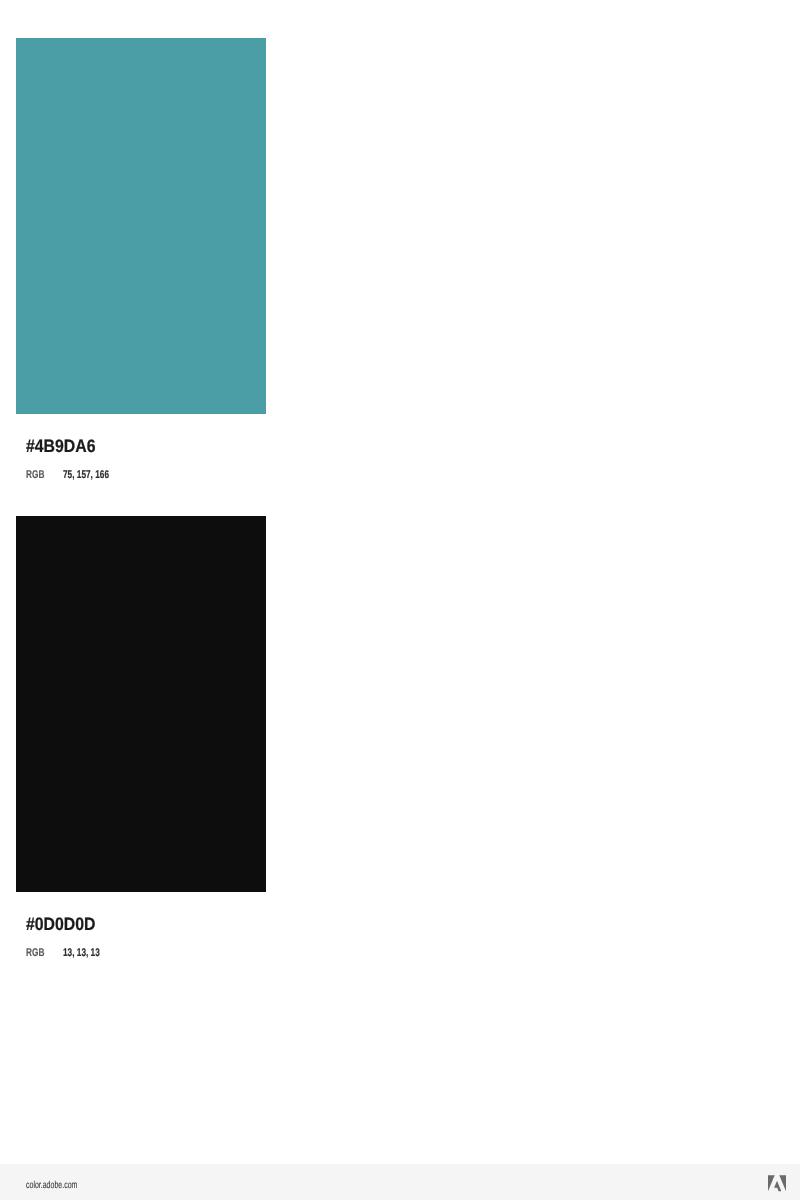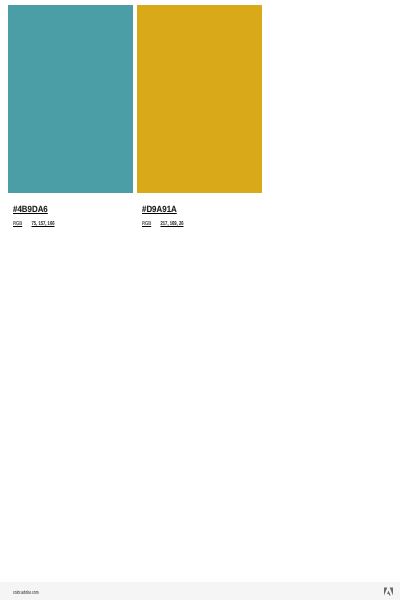"#4B9DA6" .grid { text-decoration: underline -> none; top: 5px -> 19px }
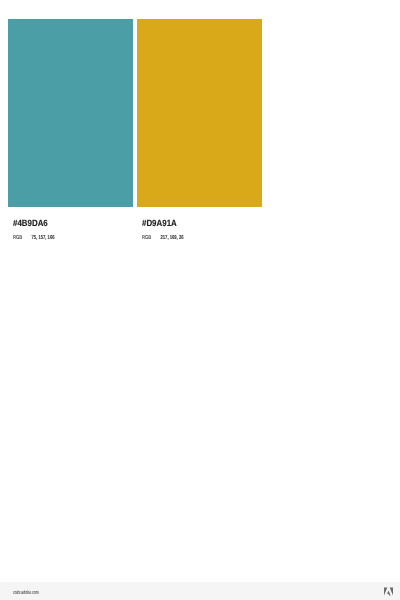"#D9A91A" div.cell { html: <div> <div></div> <div>#D9A91A</div> <div> <span>RGB</span> <span>217, 169, 26</span> </div> </div> -> none }
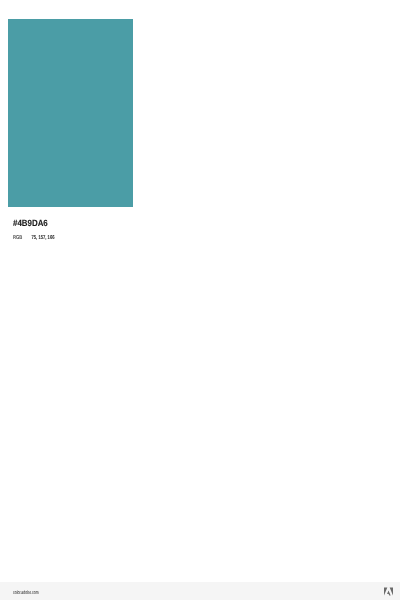"#0D0D0D" div.cell { html: none -> <div> <div></div> <div>#0D0D0D</div> <div> <span>RGB</span> <span>13, 13, 13</span> </div> </div> }
